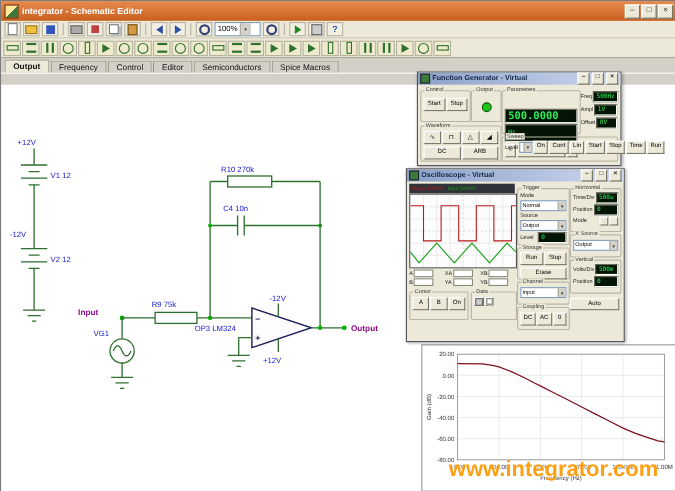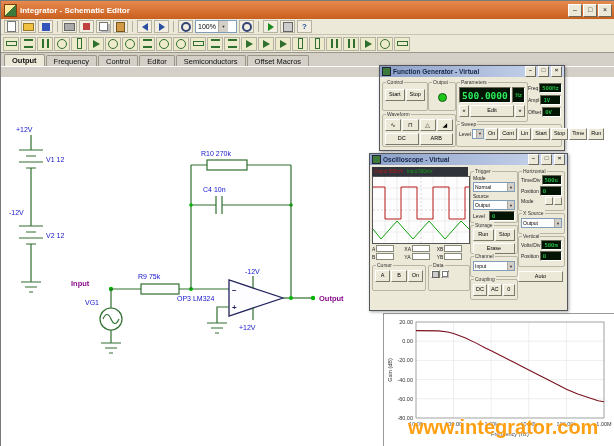"Offset Macros" span.tab { text: Offset -> Spice }
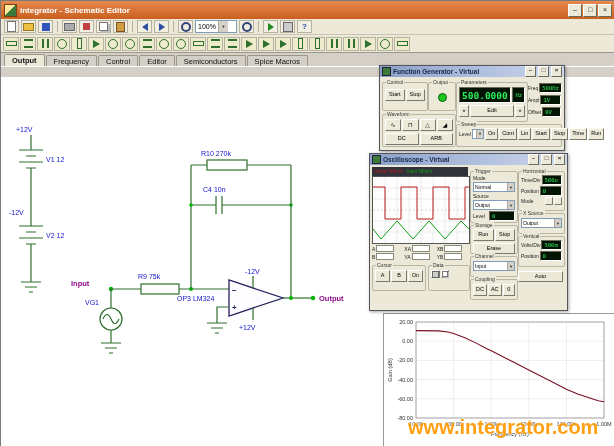"500.0000" div.row { flex-direction: none -> column; margin-top: 4px -> 16px }
